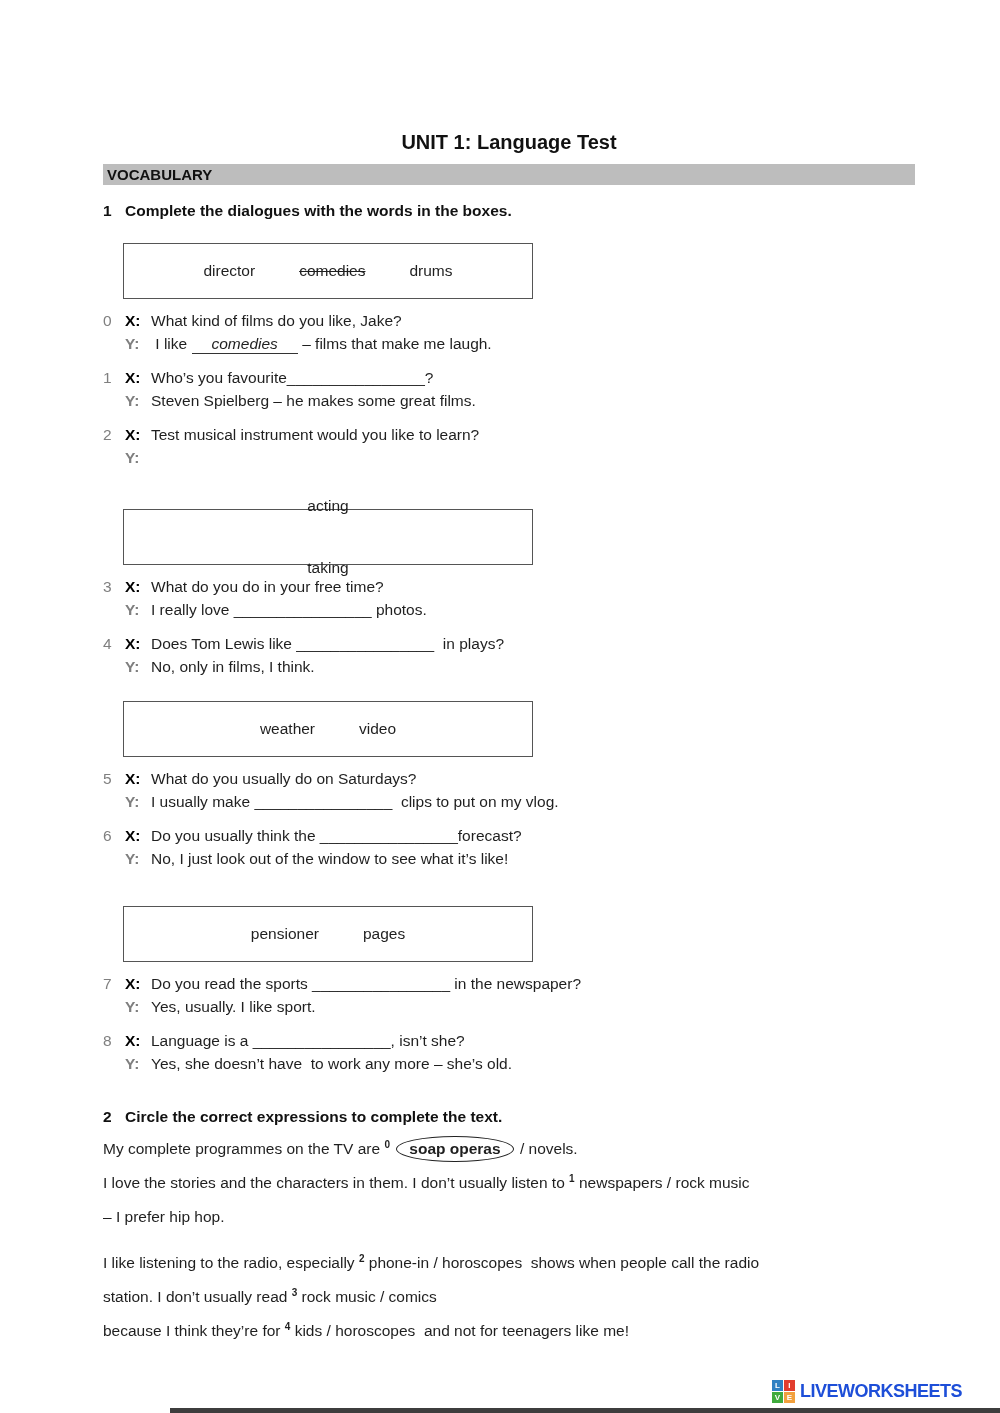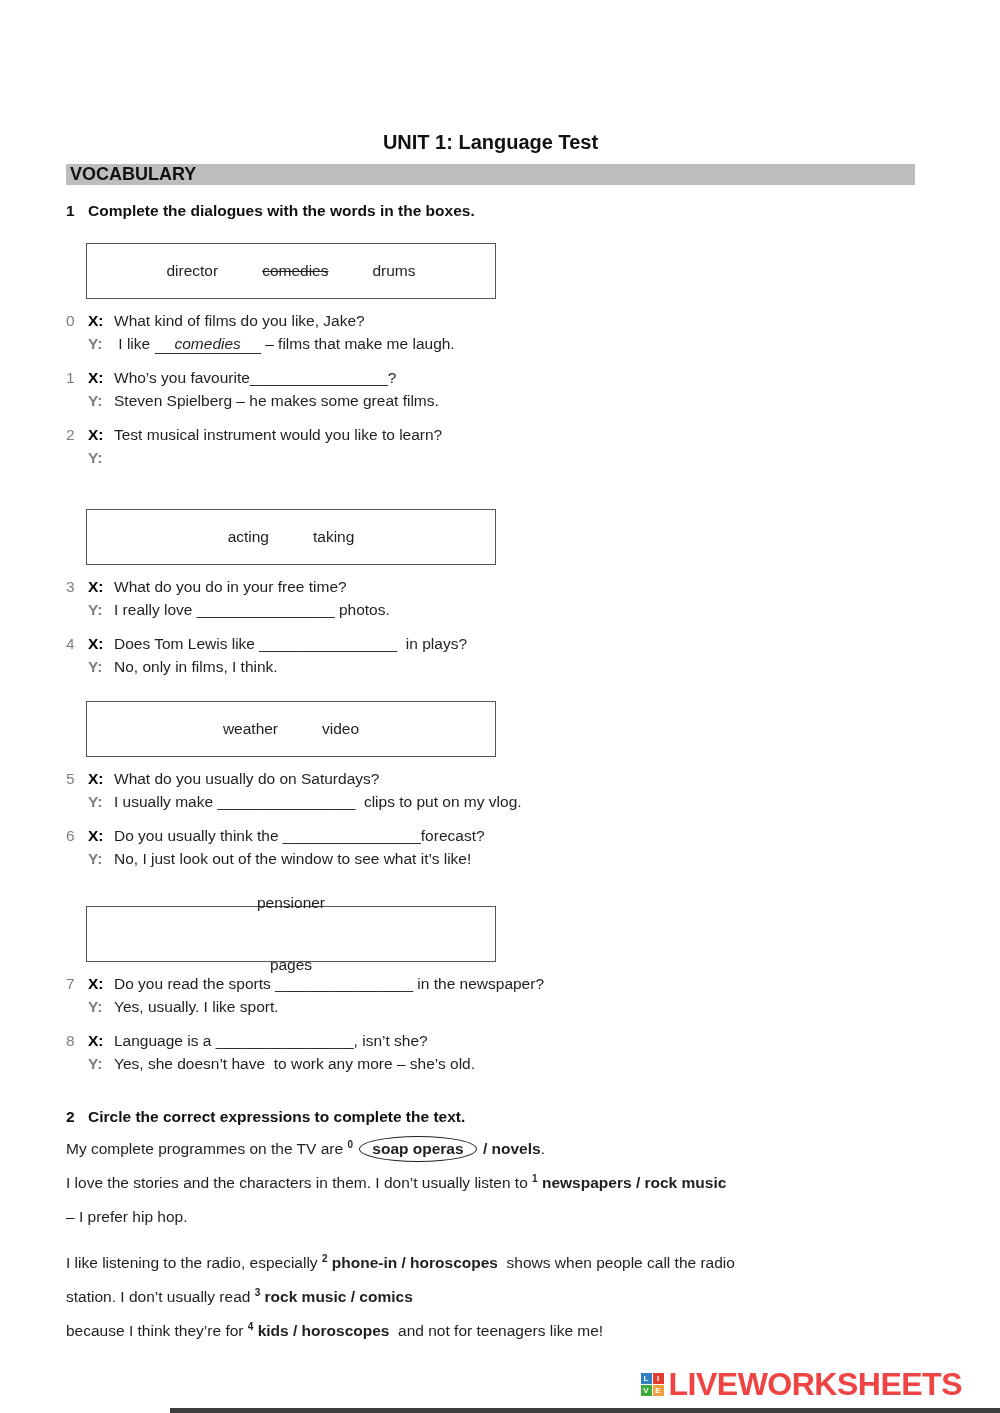"UNIT 1: Language Test" .page { padding: 130px 85px 0 66px -> 130px 85px 0 103px }
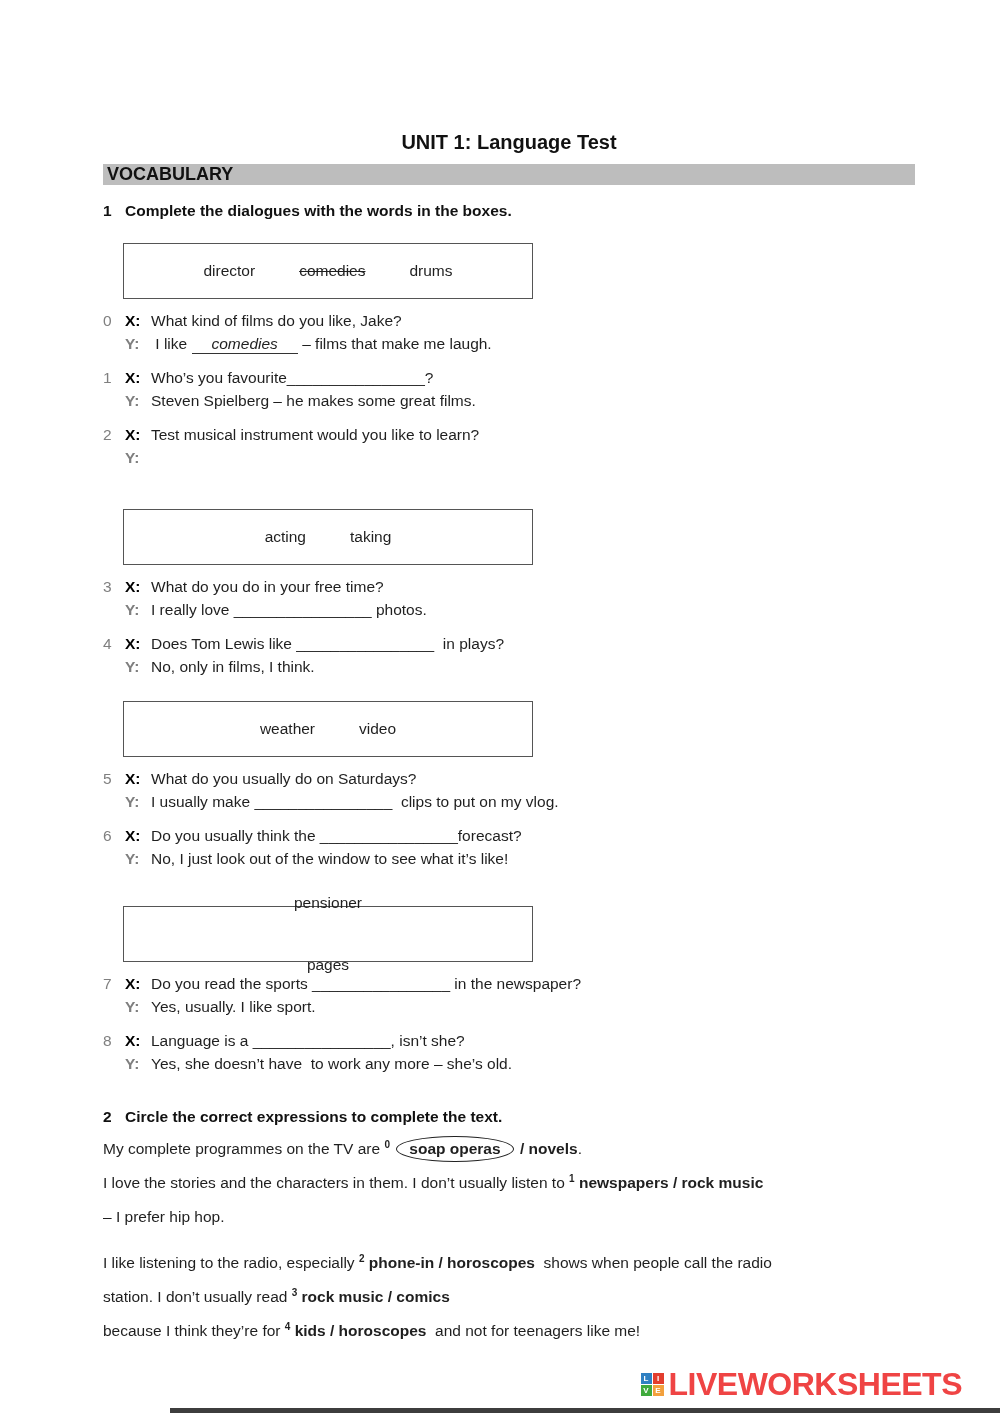"VOCABULARY" .banner { font-size: 18px -> 15px }
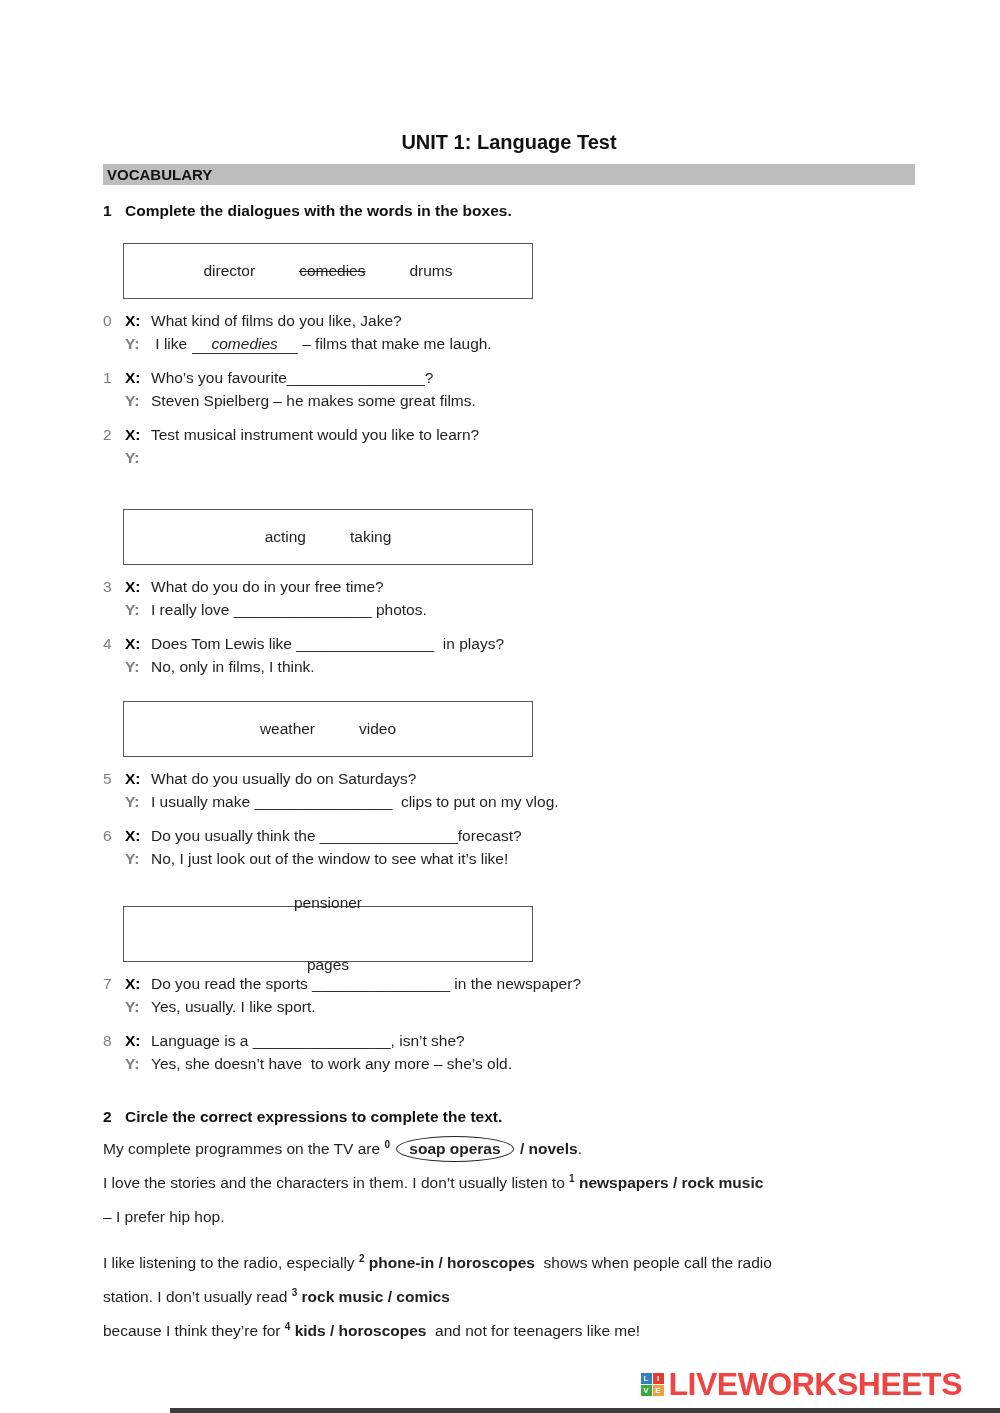"acting" .wordbox.gap2 { flex-direction: none -> column }
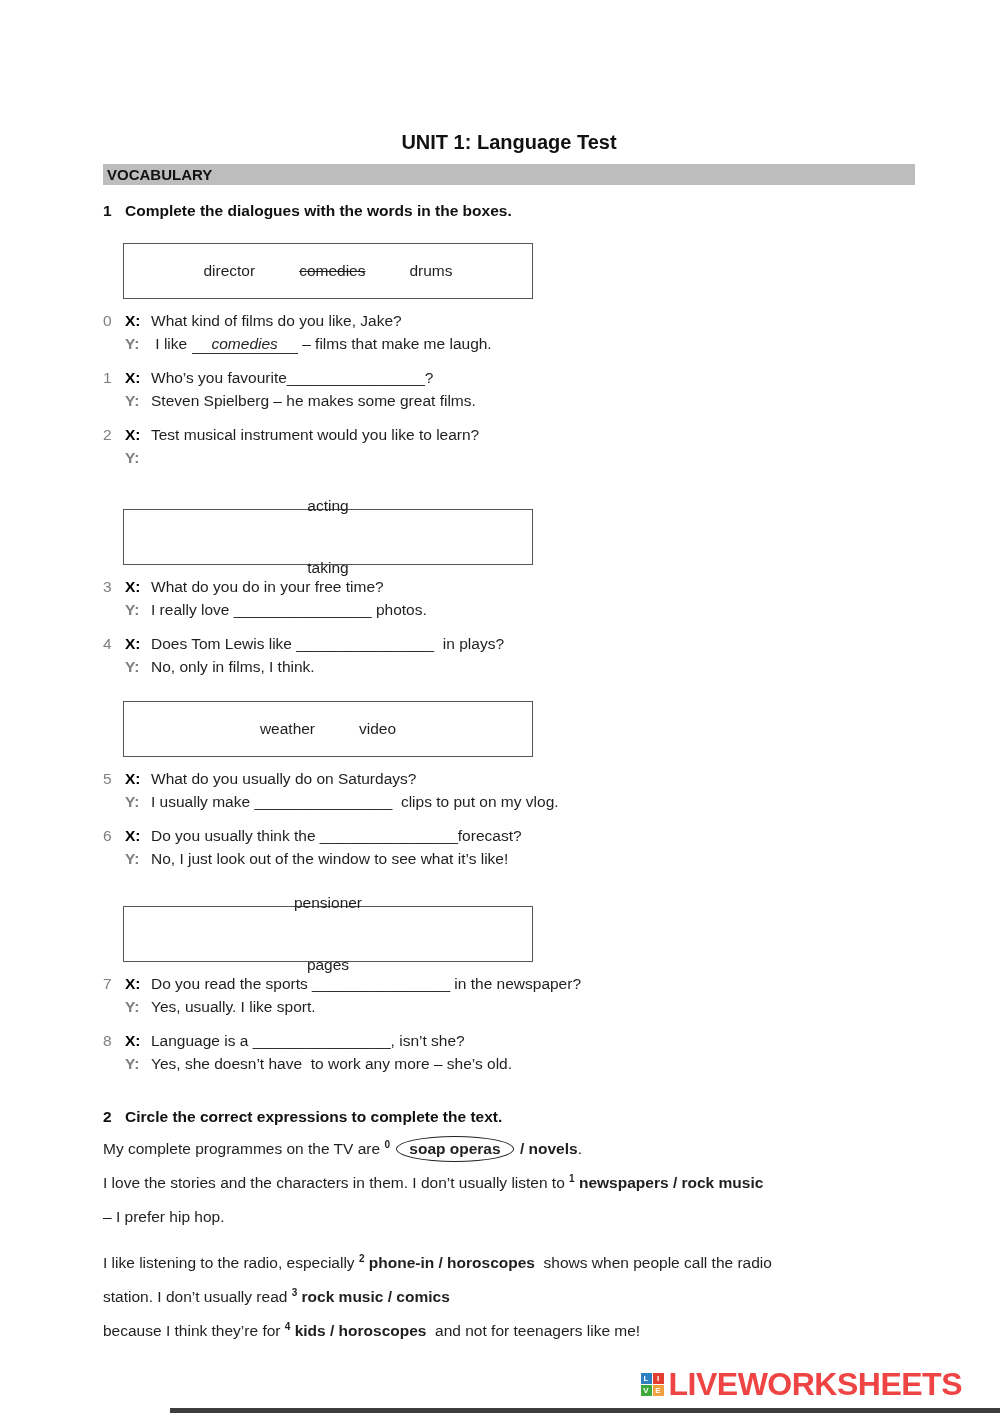"pensioner" .wordbox.gap4 { flex-direction: column -> none }
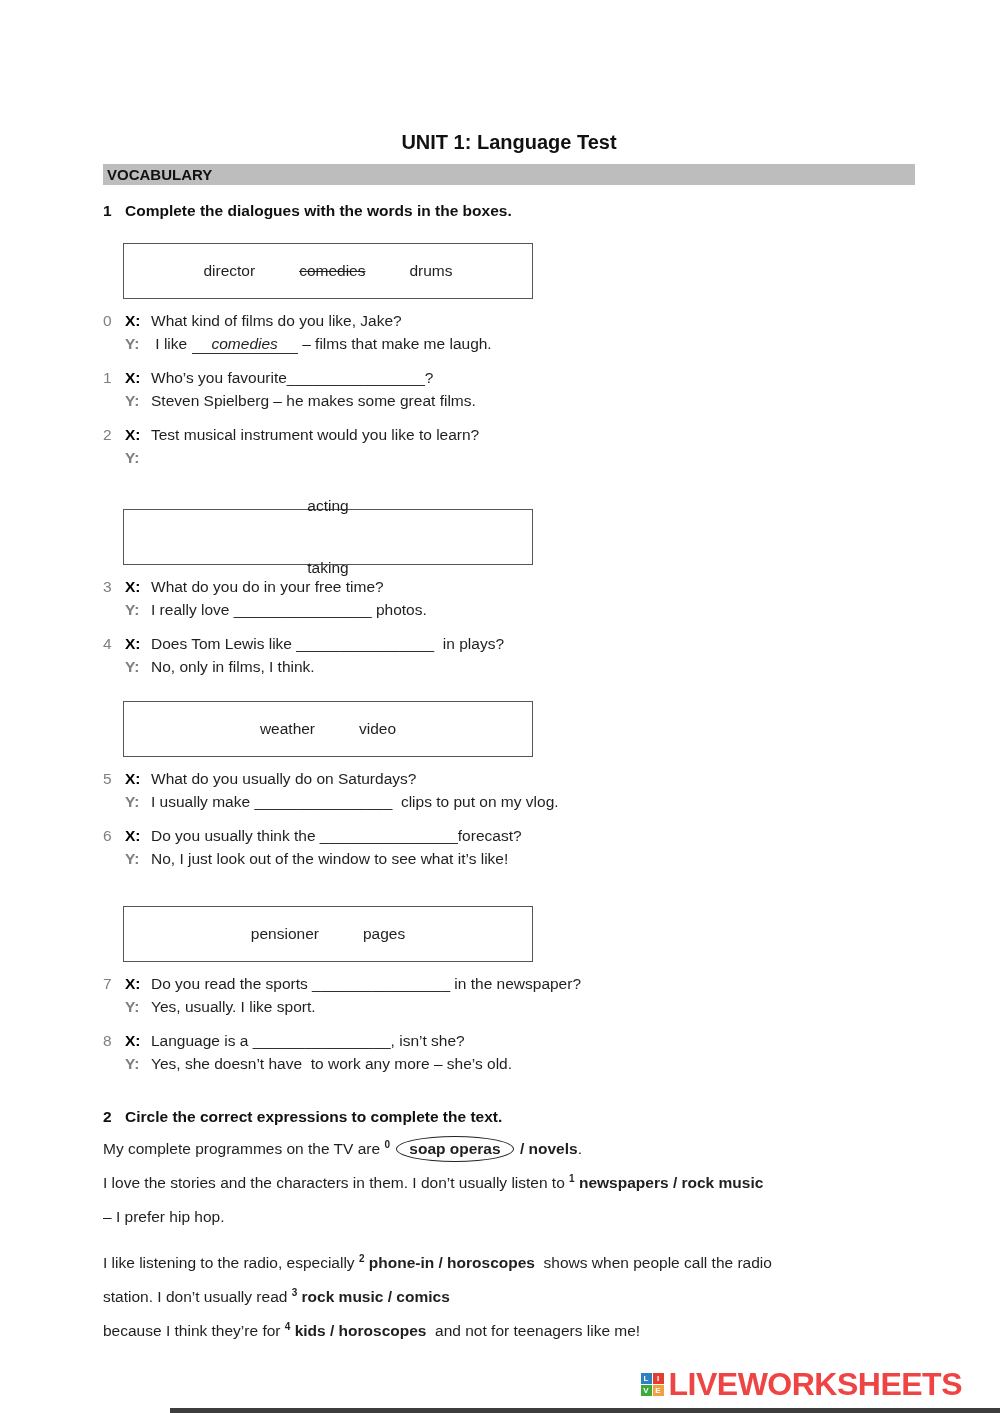"/ novels" .opts { font-weight: bold -> normal }
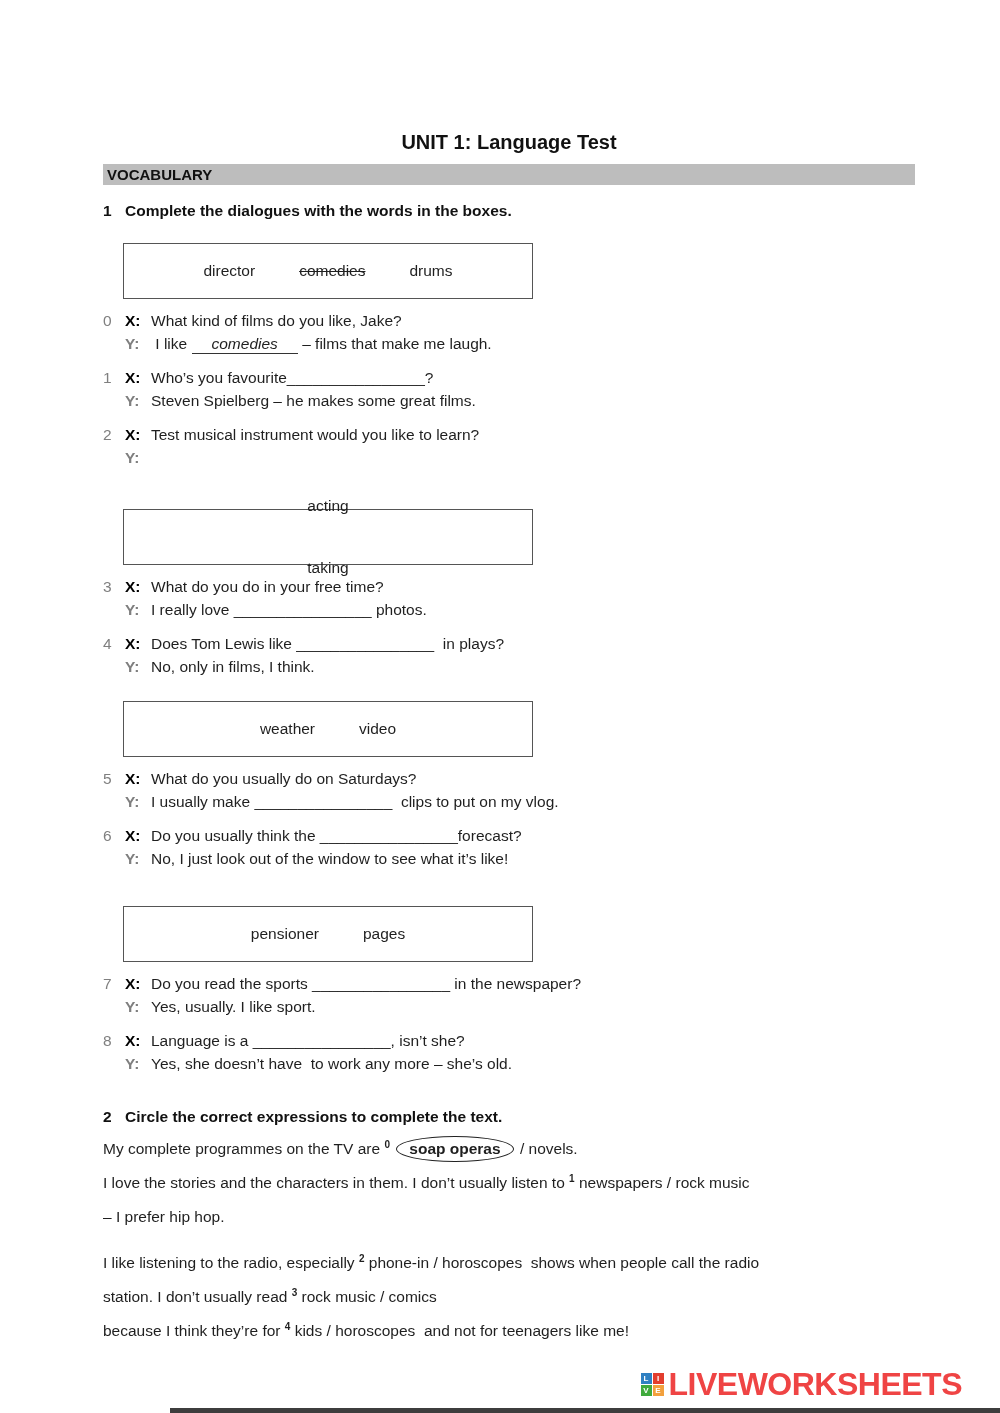"LIVEWORKSHEETS" .brand { color: #ef4444 -> #1d4ed8; font-size: 32px -> 18px }
